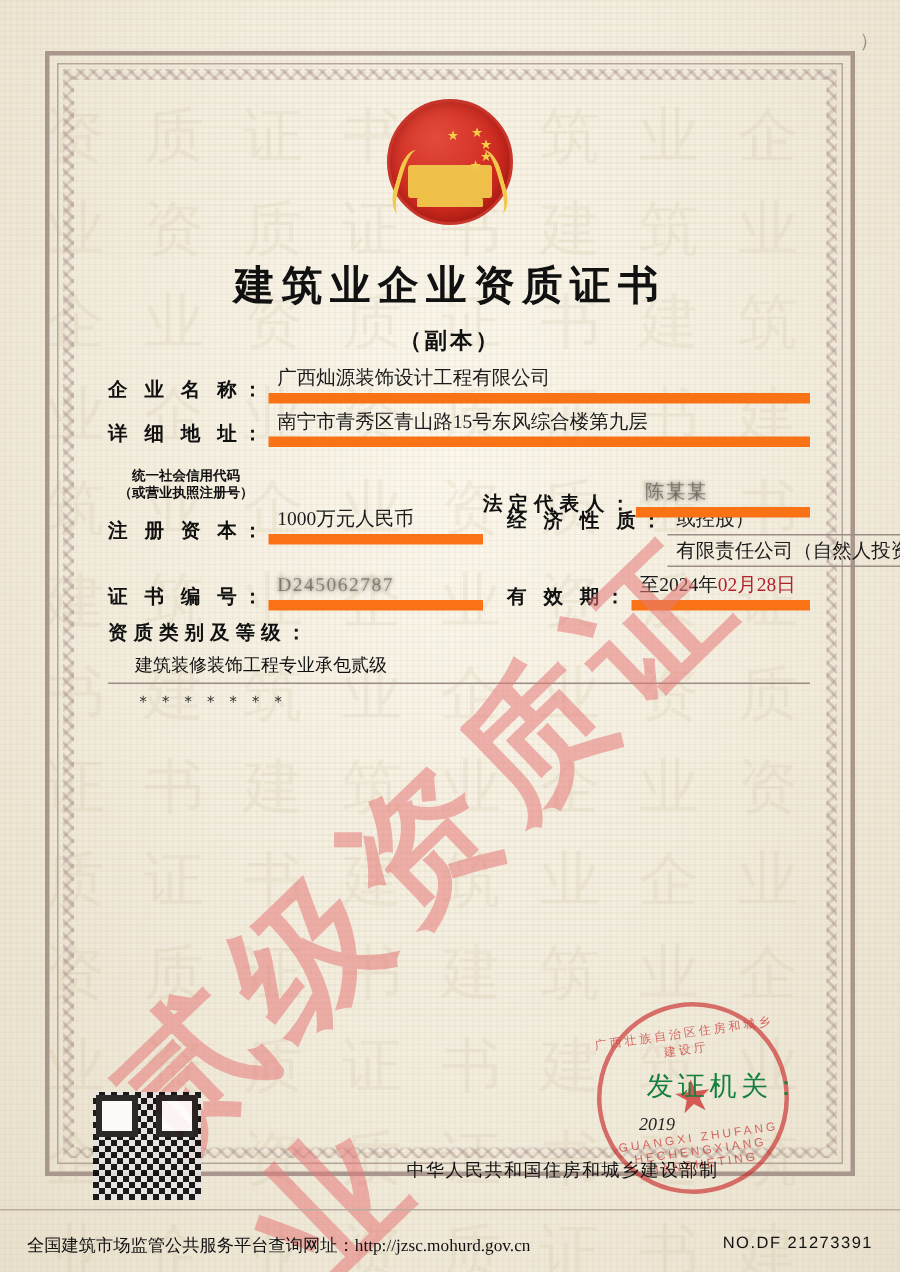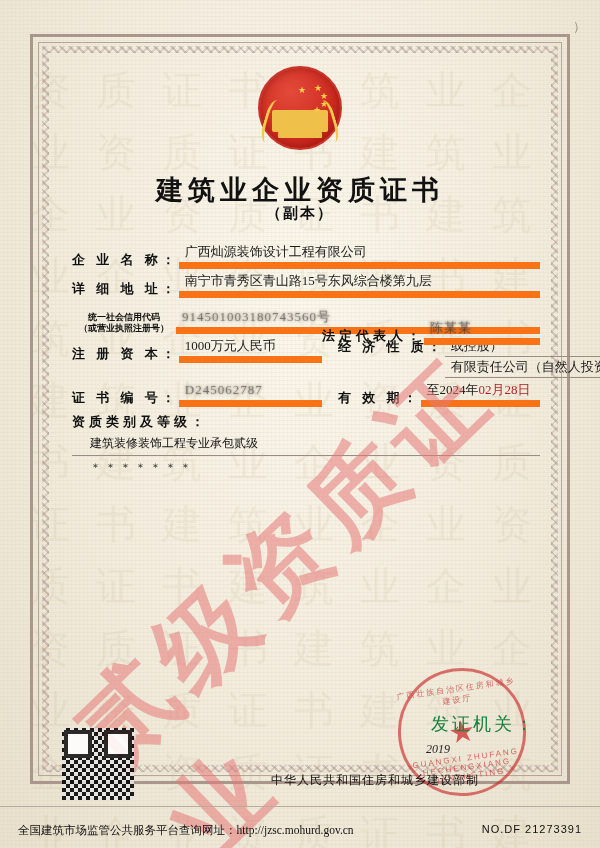"（副本）" .subtitle { top: 204px -> 218px }
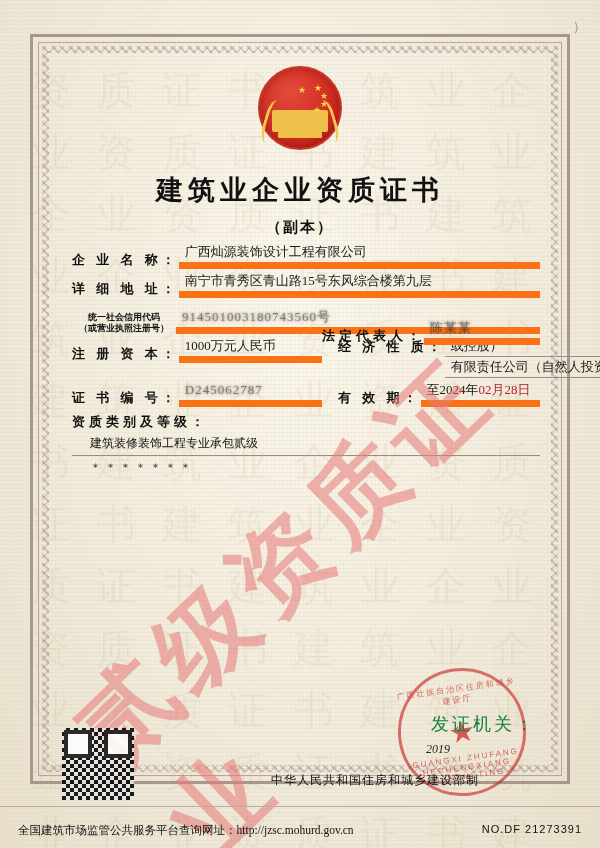"914501003180743560号" div.val { html: <div>914501003180743560号</div> -> none }
